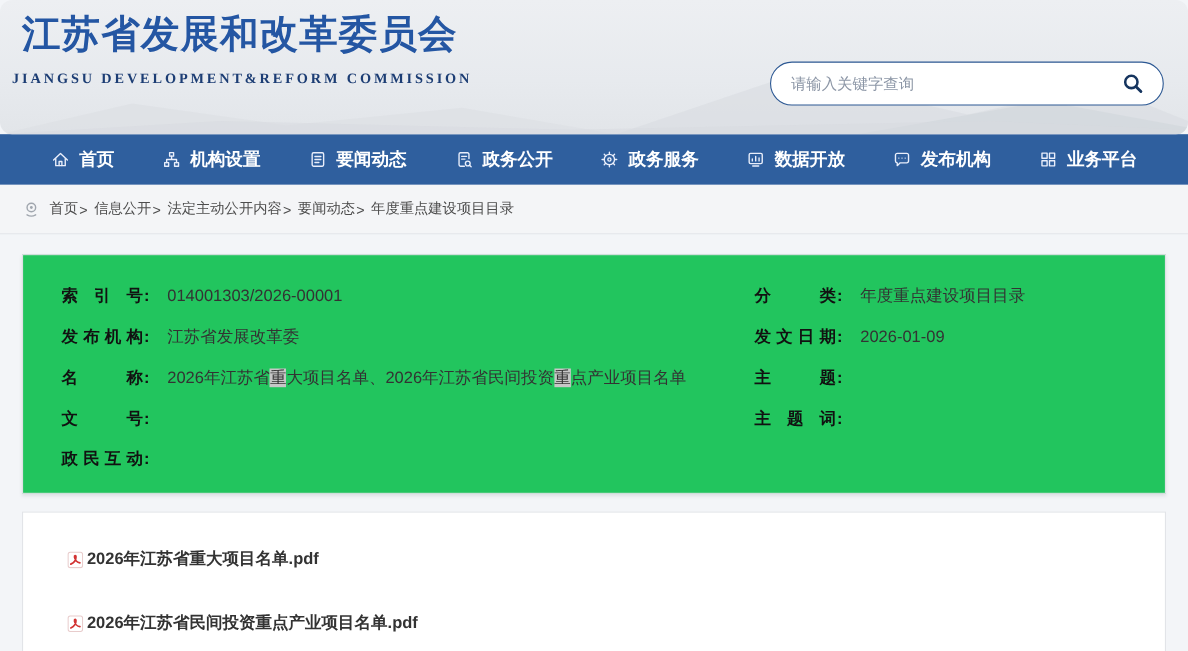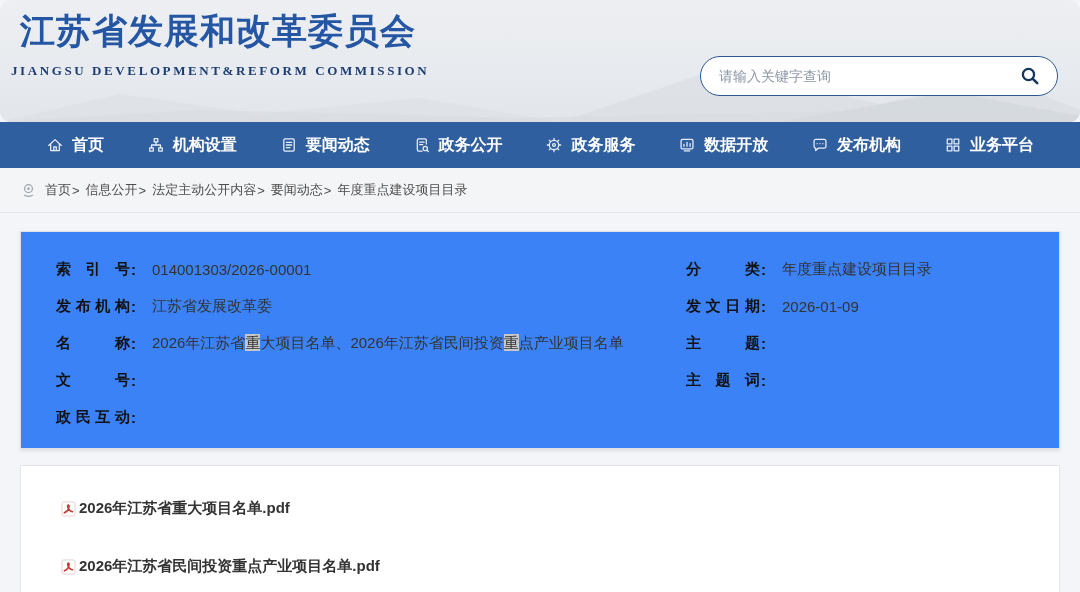"索引号" .meta-card { background: #3b82f6 -> #22c55e }
